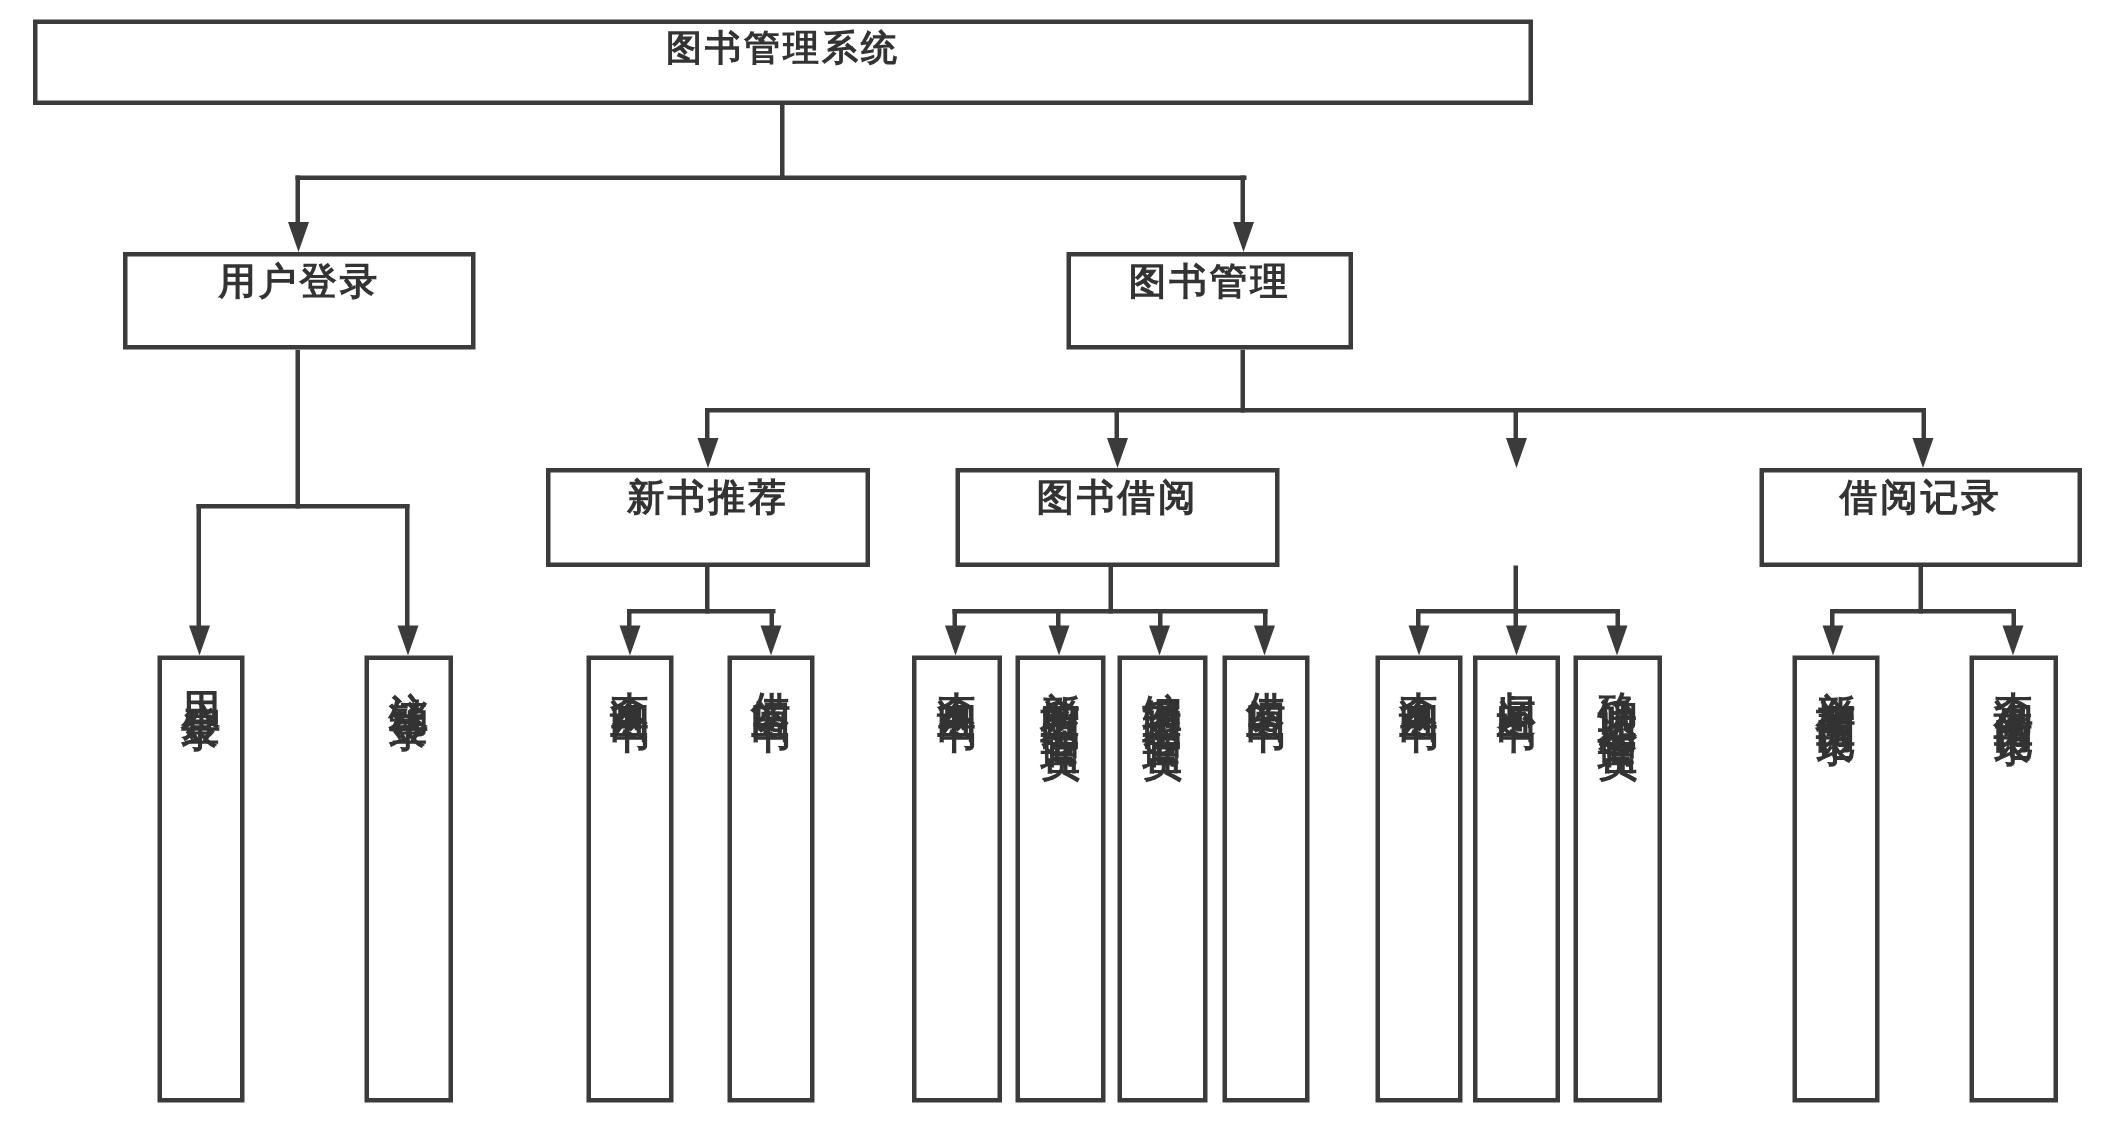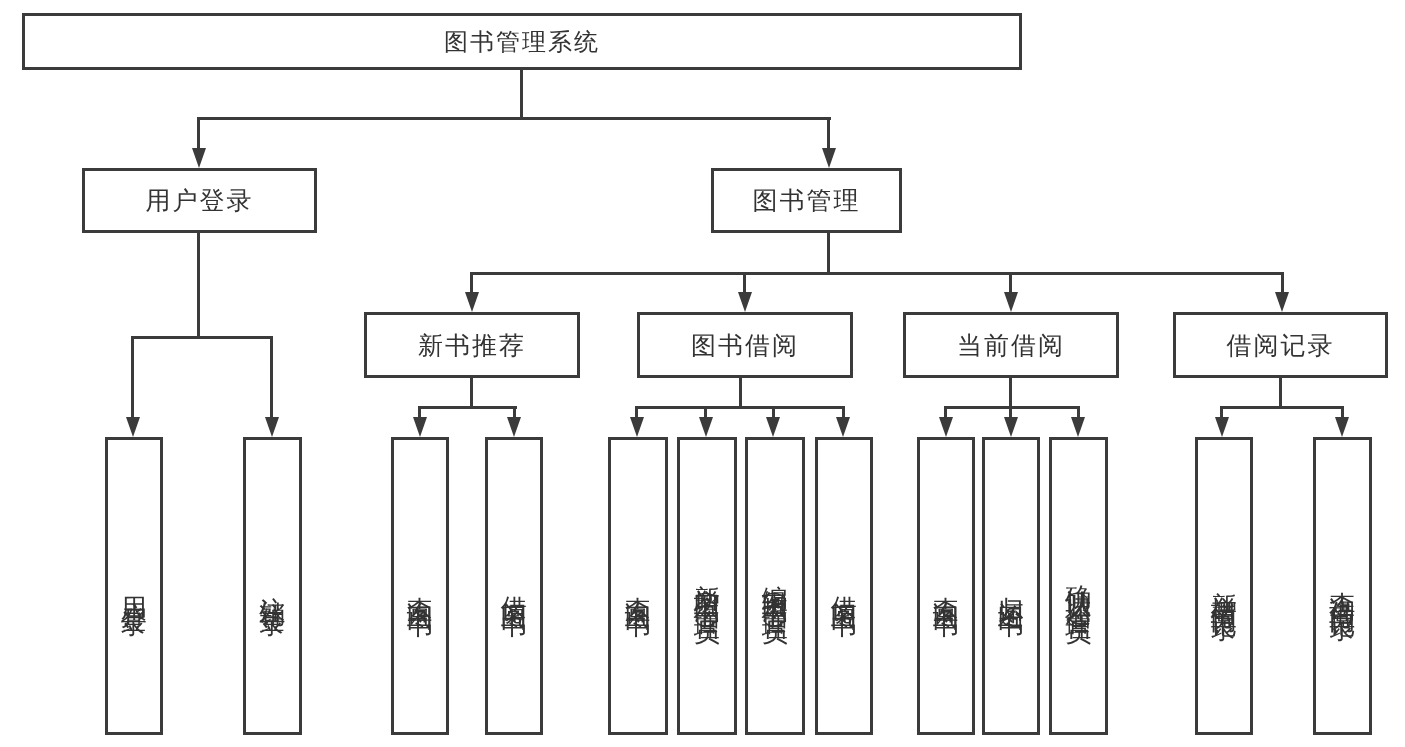"图书管理系统" .node { align-items: center -> none; font-weight: none -> bold }
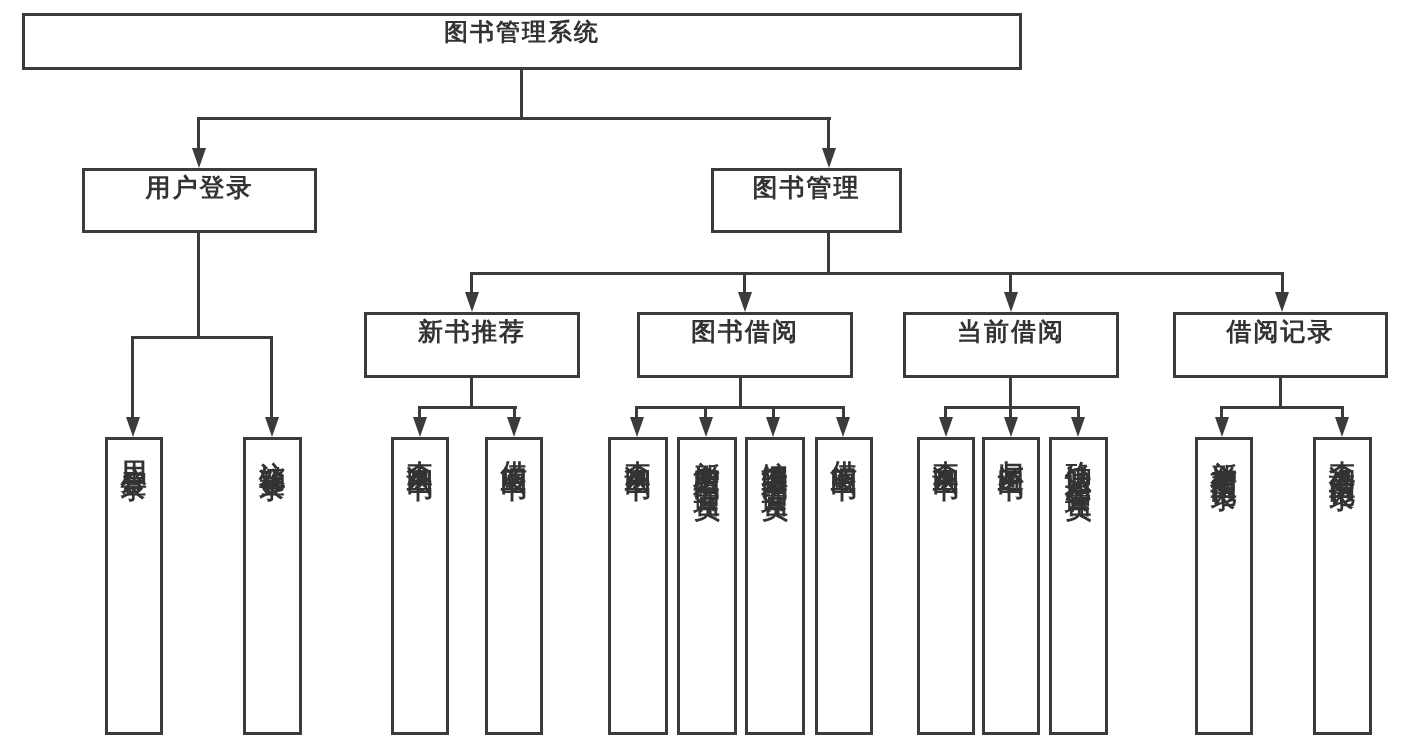"当前借阅" div.node { html: <div> <span>当前借阅</span> </div> -> none }
